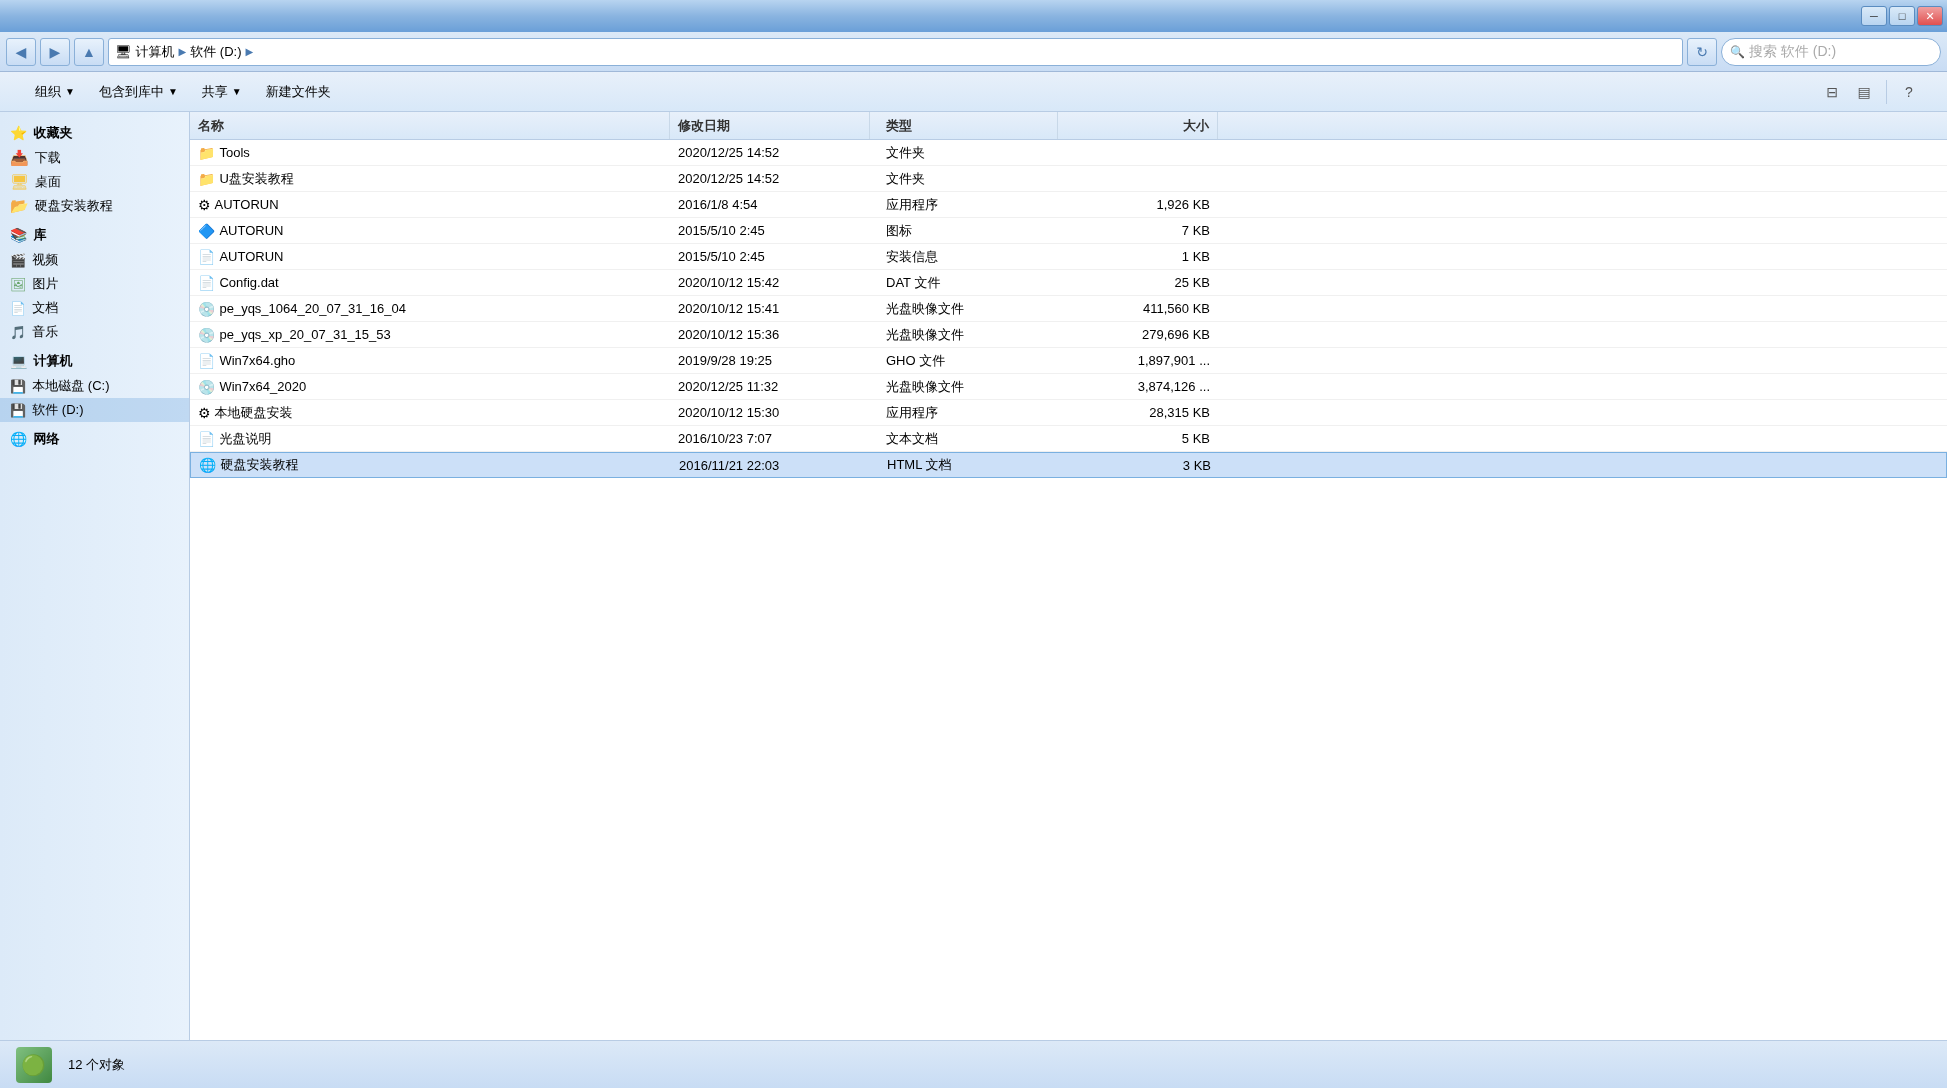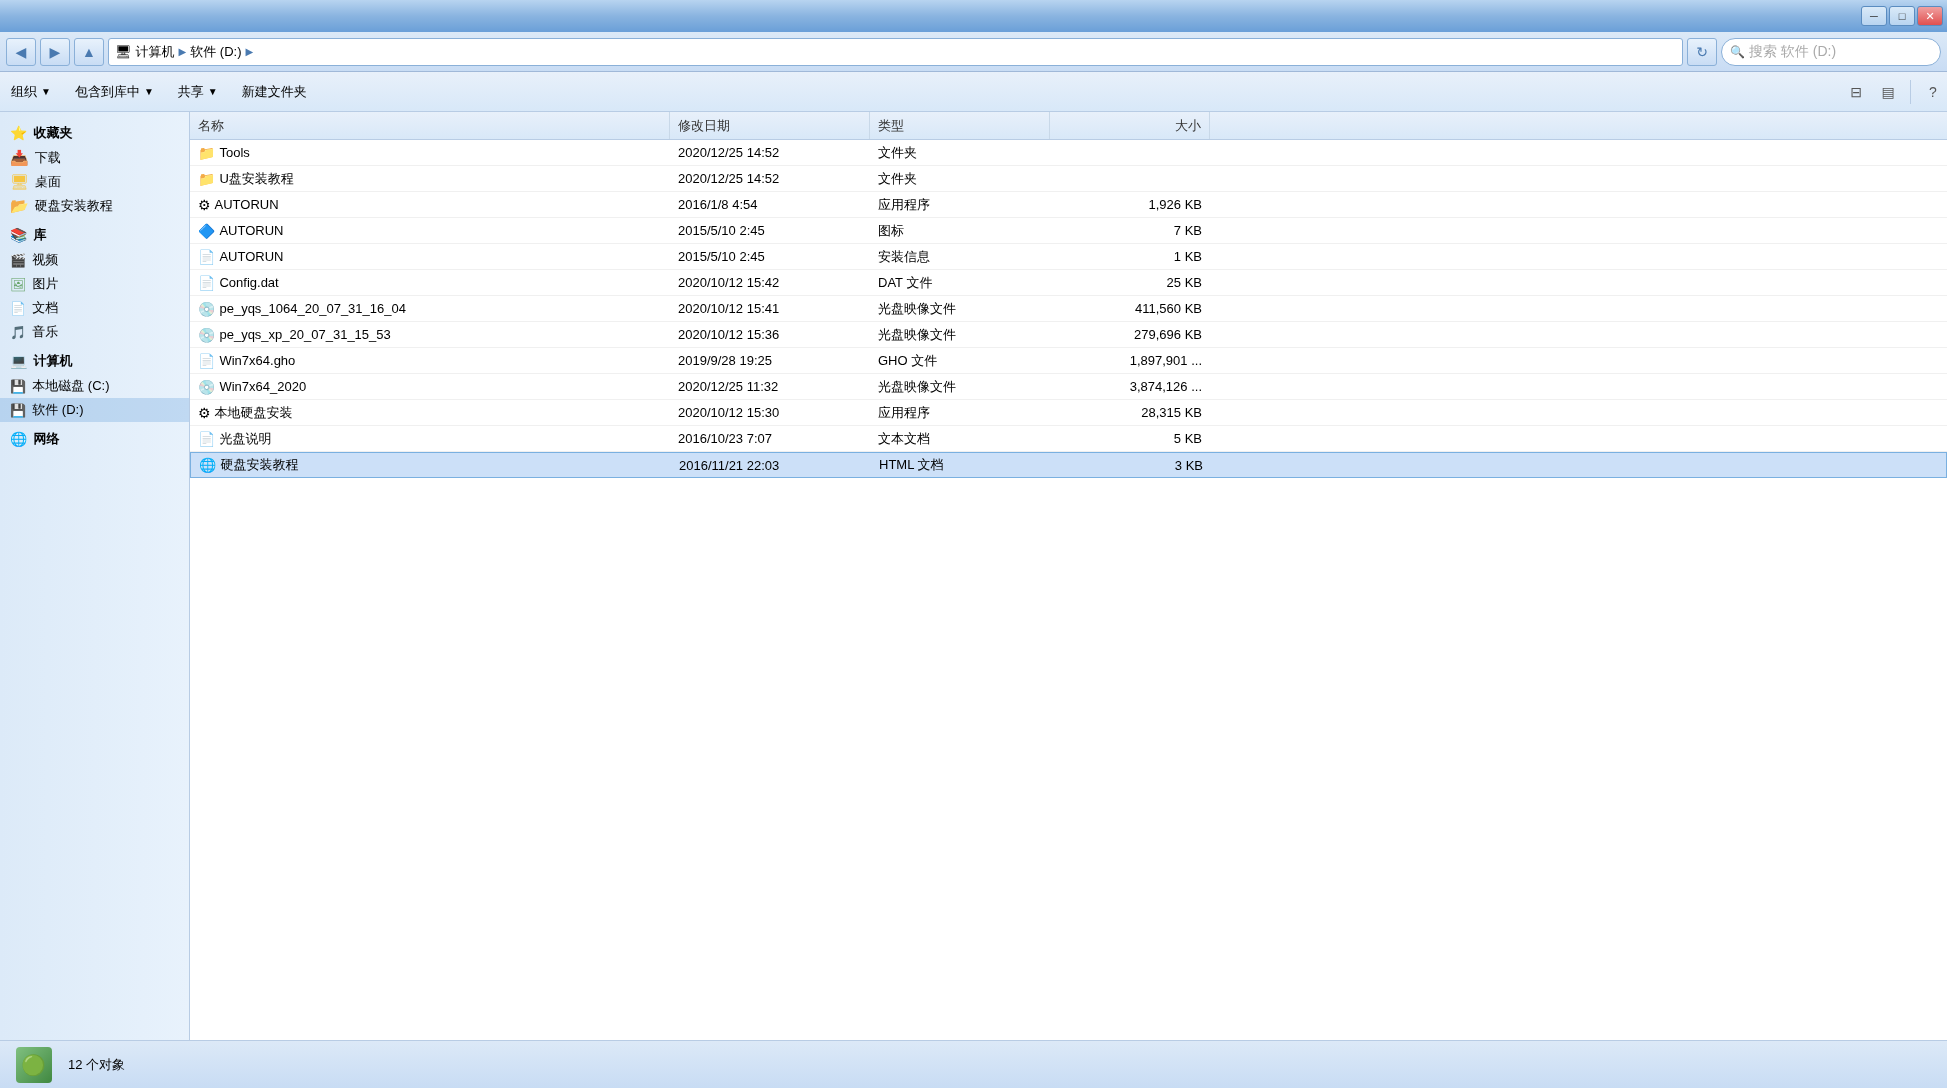"组织" .toolbar { padding: 0 0 -> 0 24px }
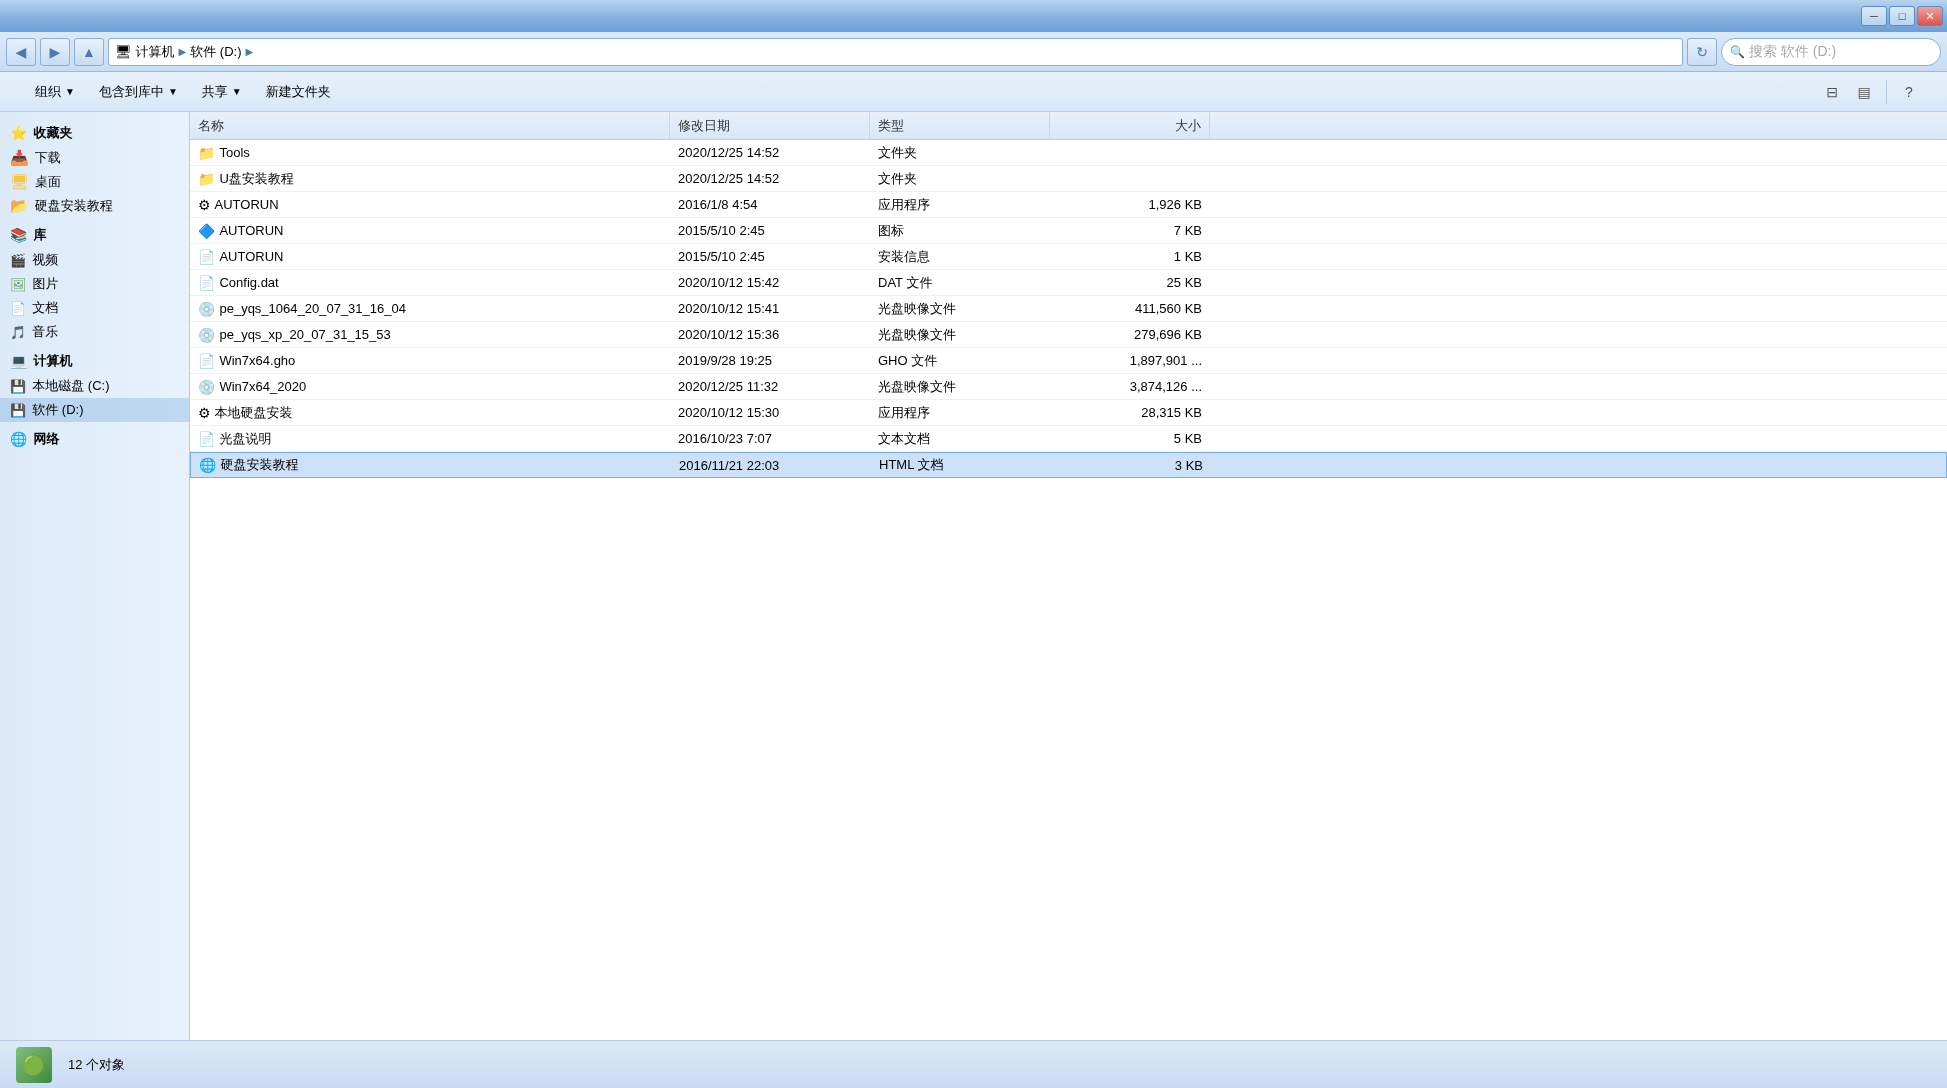"名称" .filelist-header { font-weight: none -> bold }
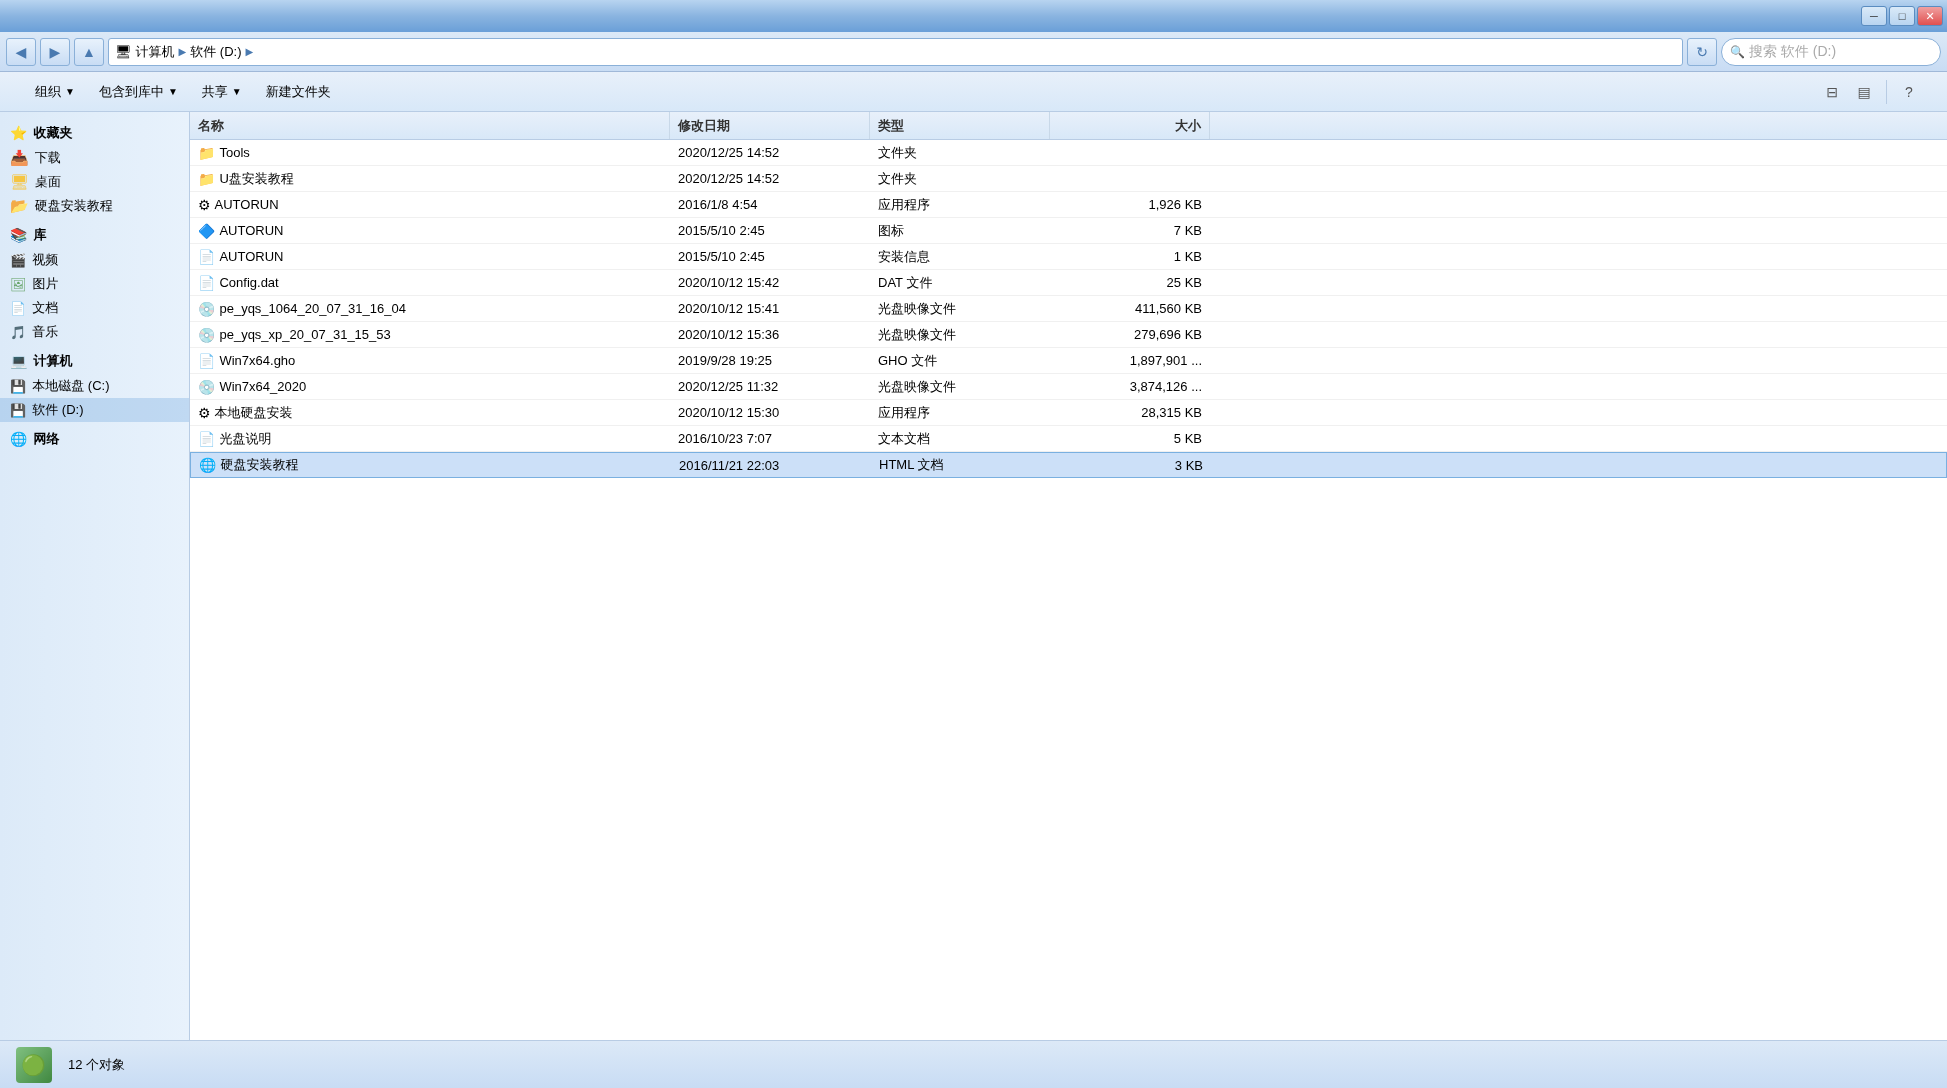"类型" .col-type { margin-left: none -> 8px }
